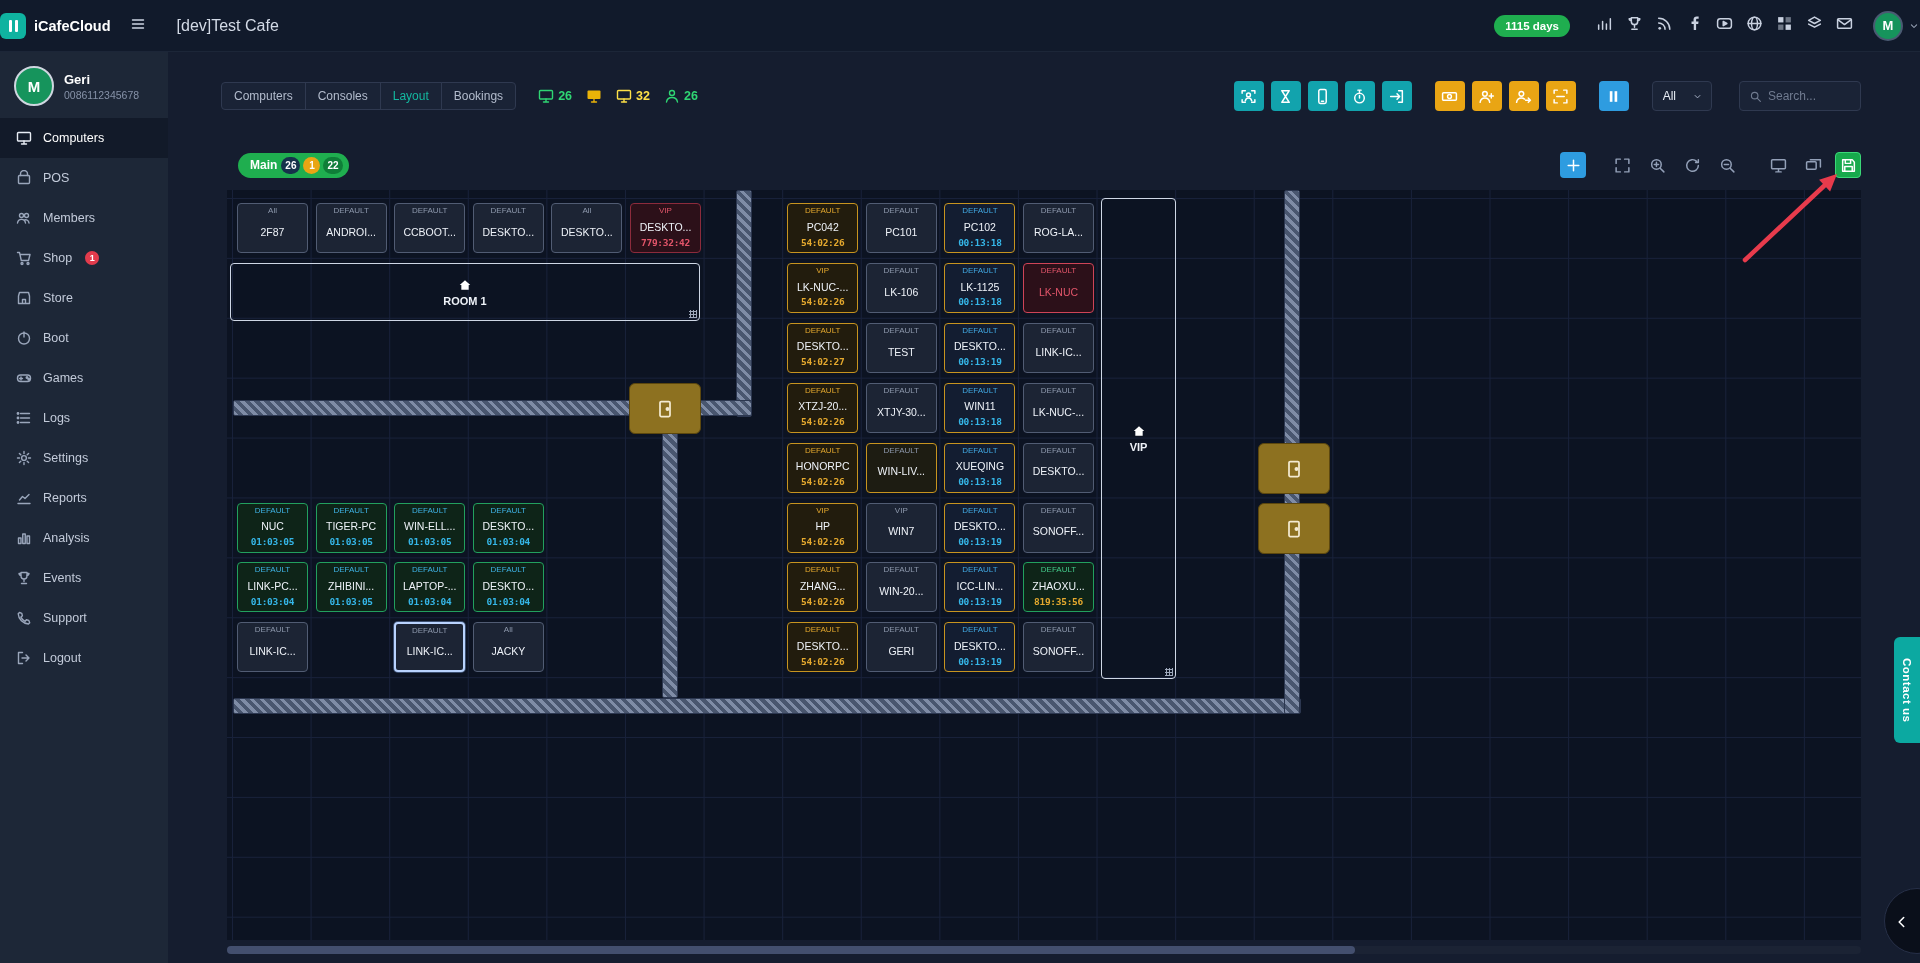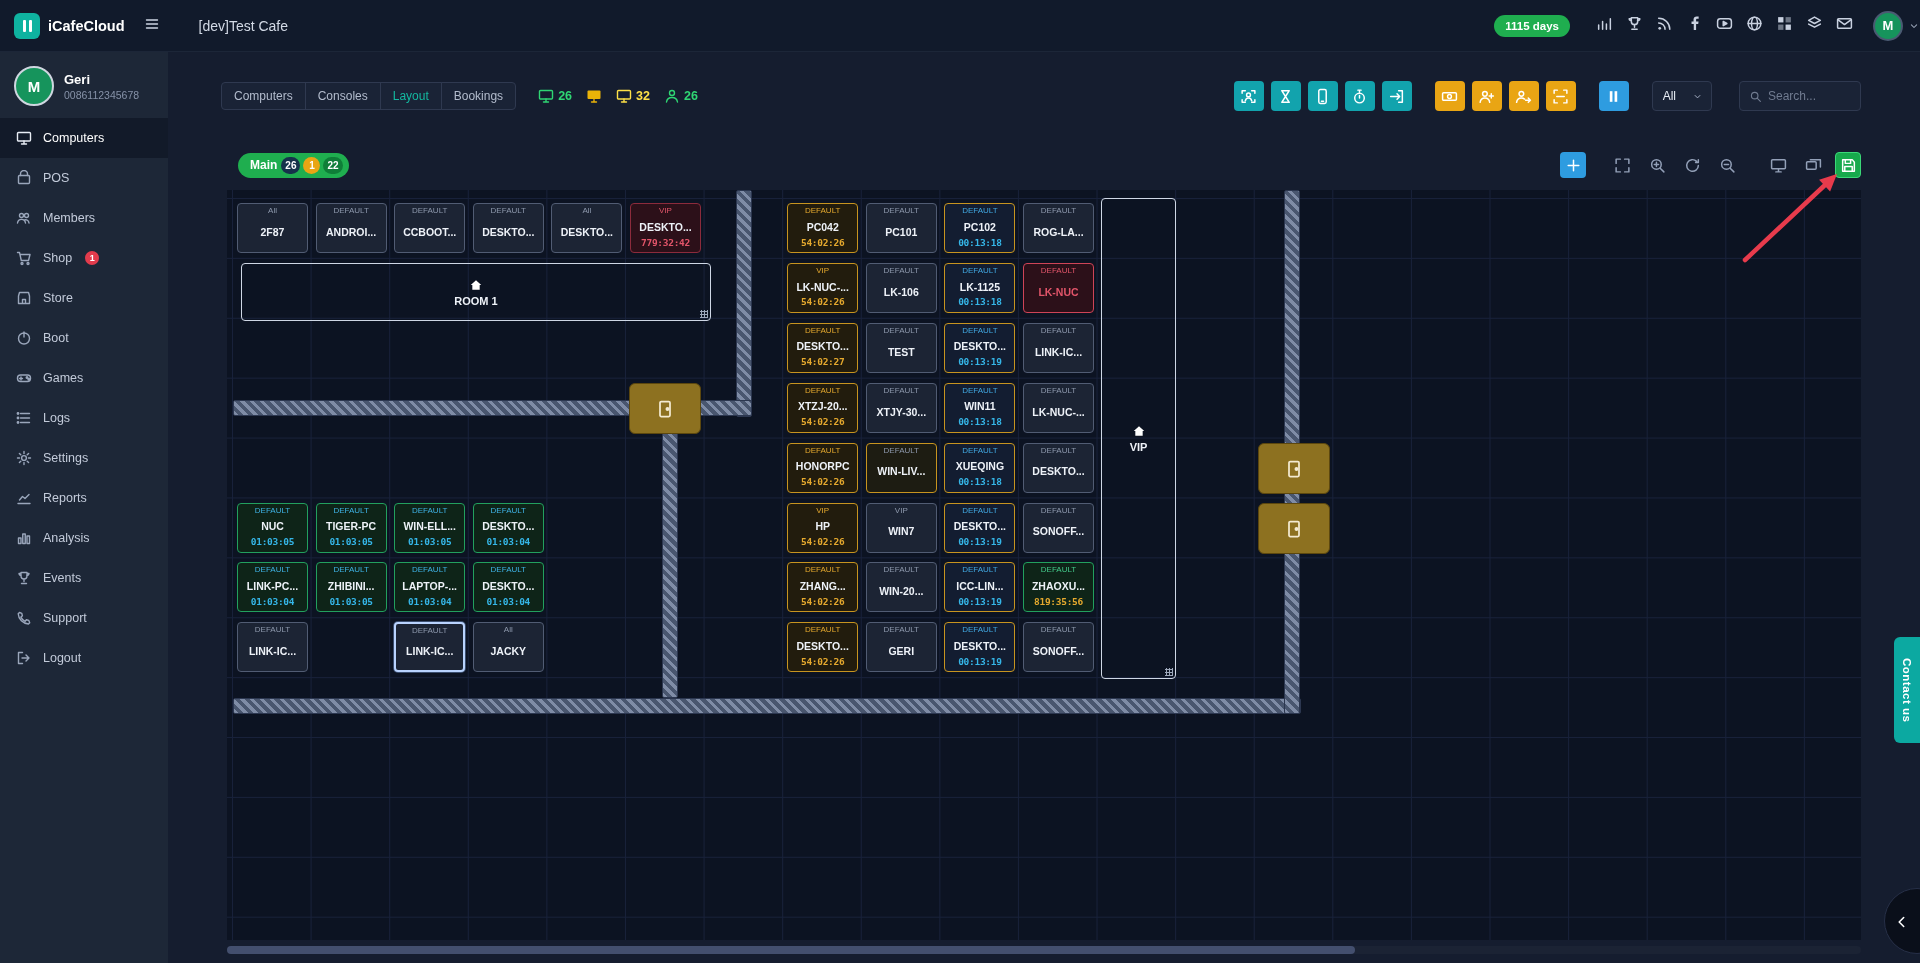"iCafeCloud" .brand { padding-left: 14px -> none }
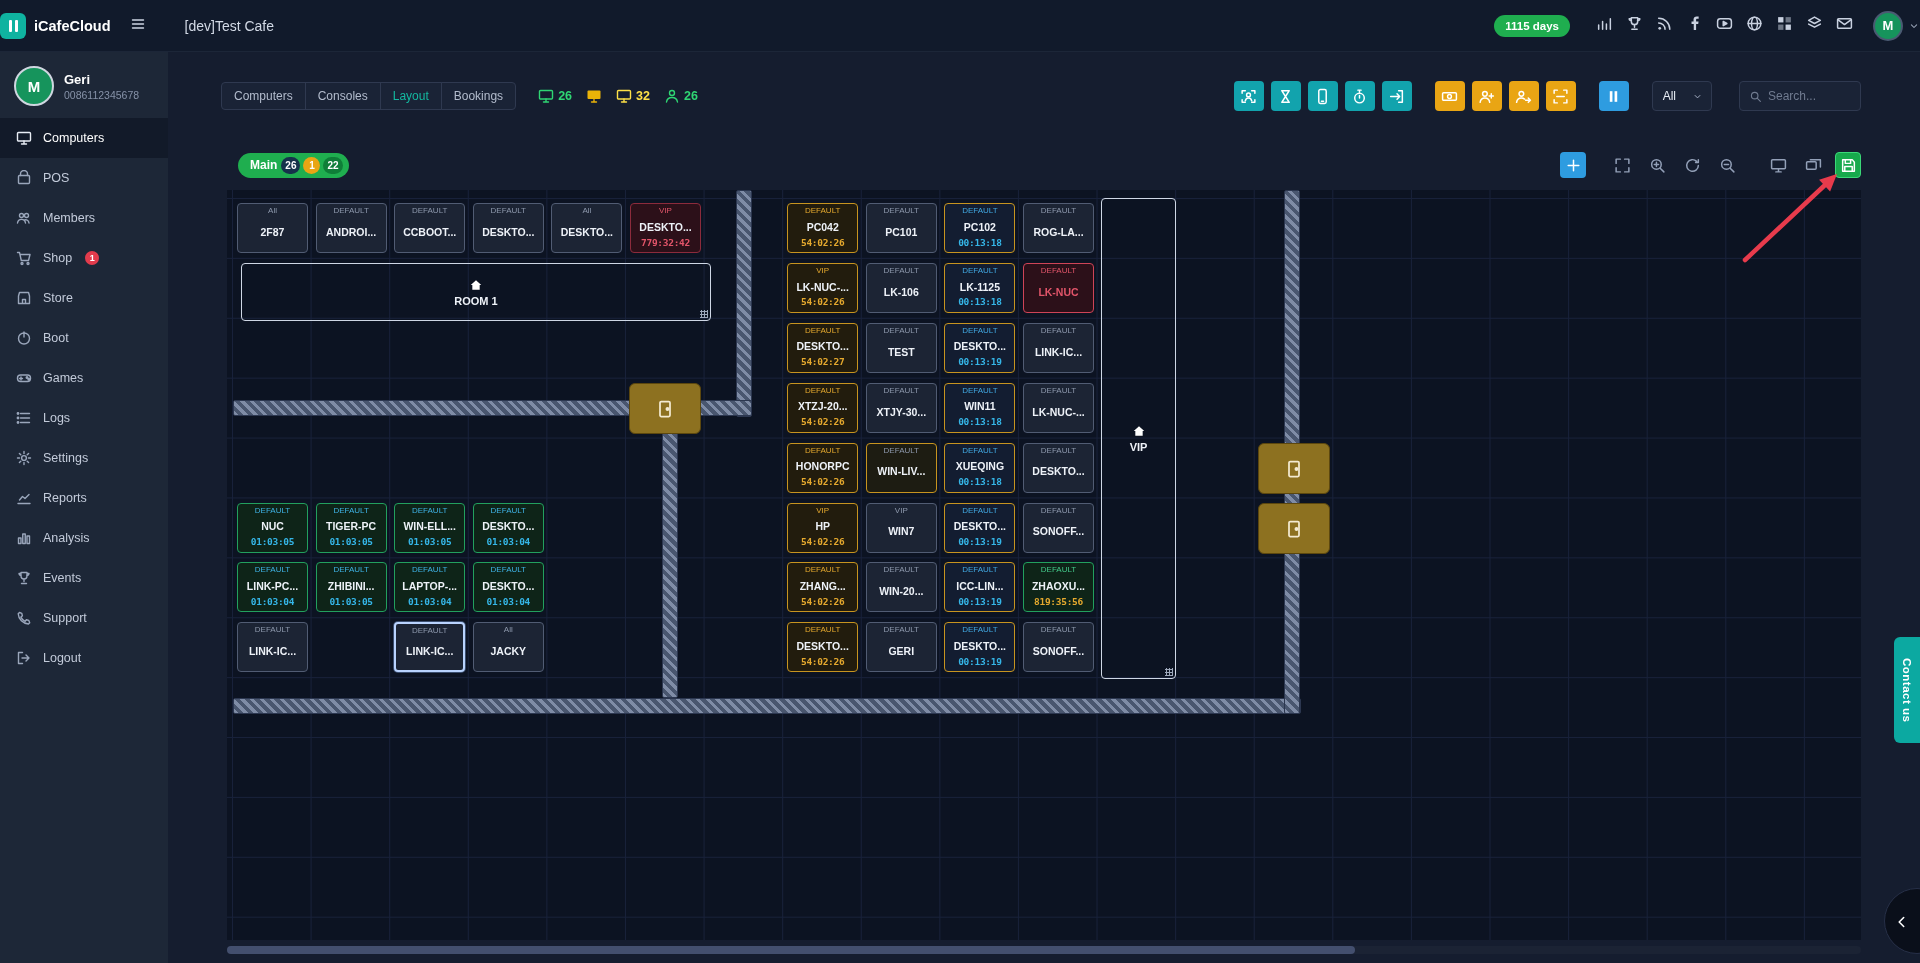"[dev]Test Cafe" .cafe-title { font-size: 14px -> 16px; margin-left: 36px -> 28px }
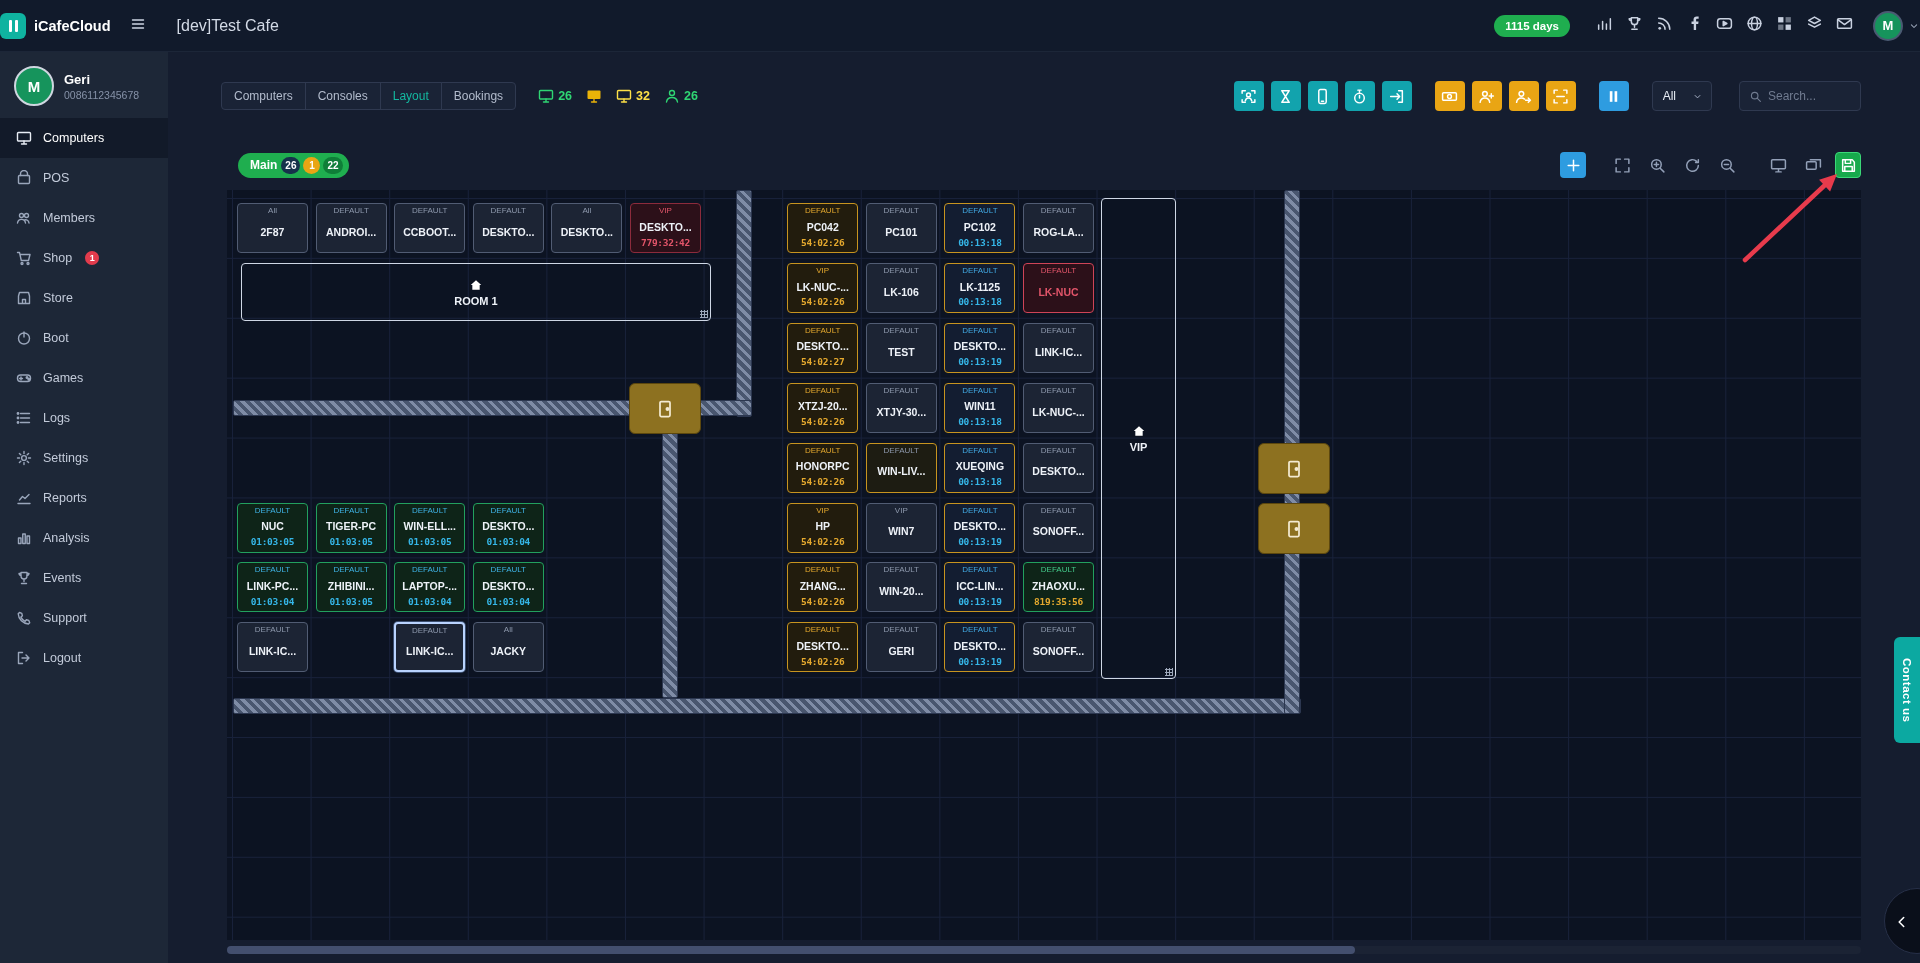"2F87" .t-name { font-weight: bold -> normal }
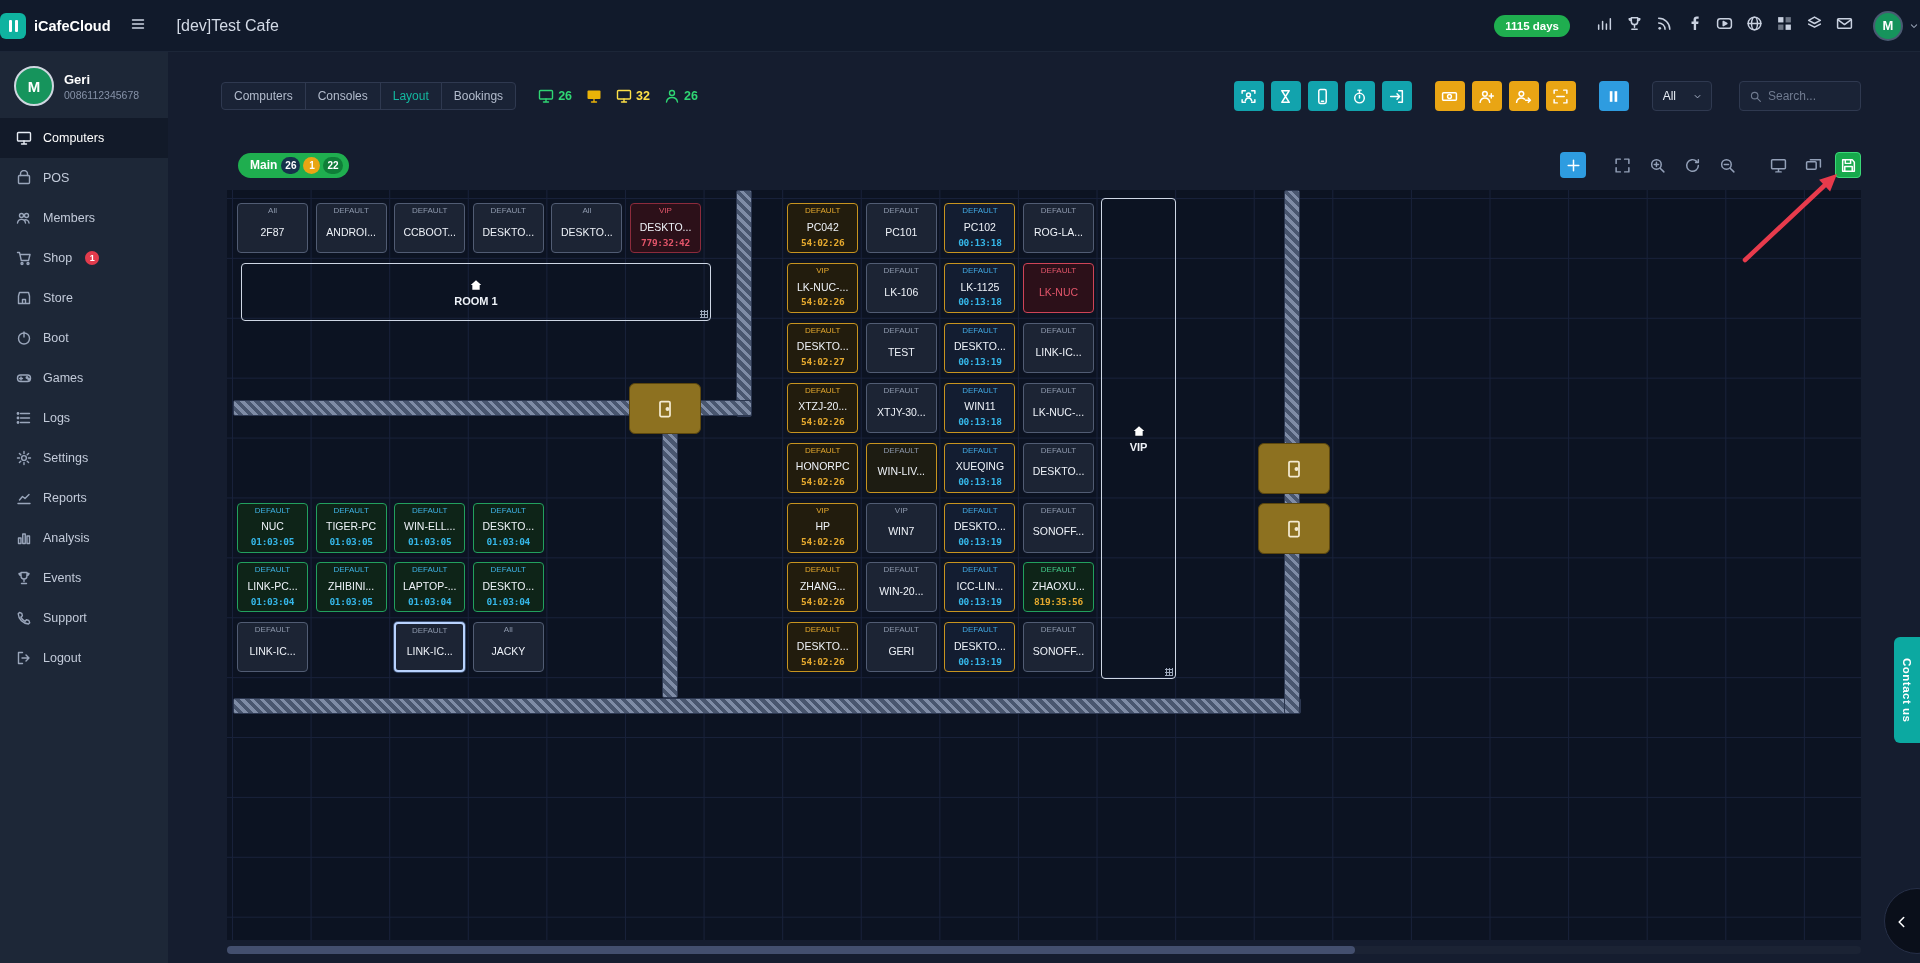"ROOM 1" div.room { left: 14px -> 3px }
